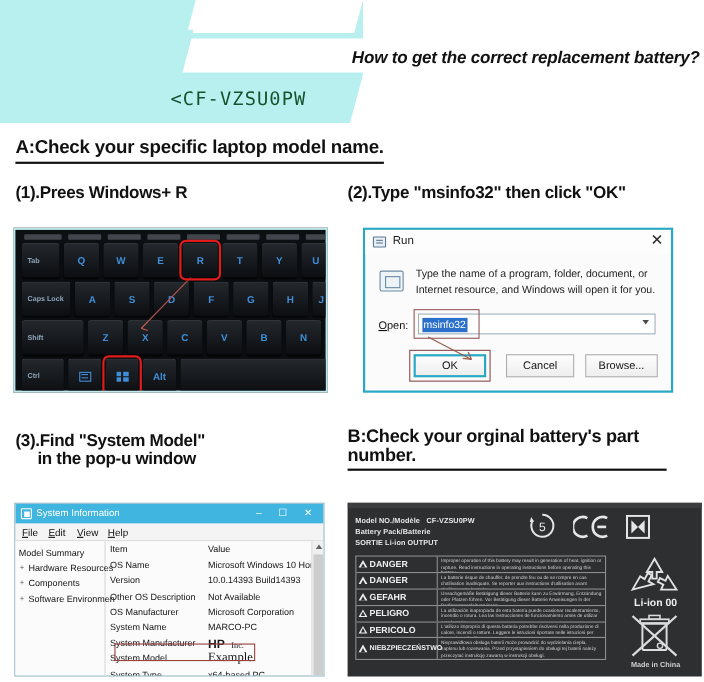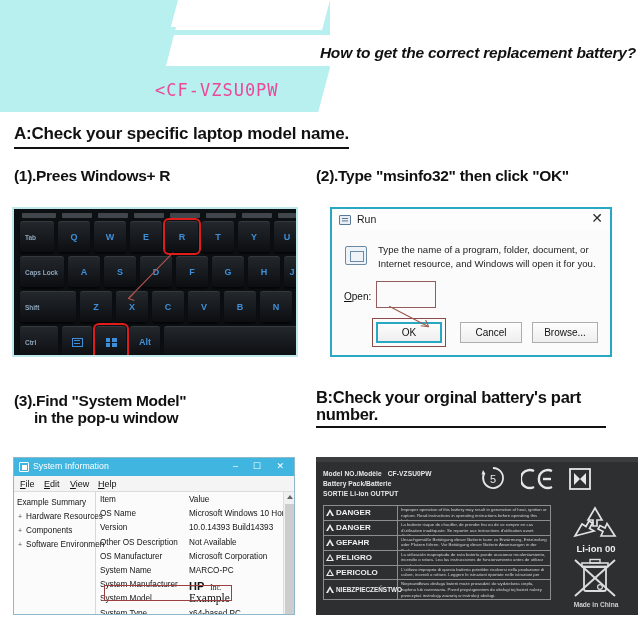"<CF-VZSU0PW" #header-model { color: #ec4899 -> #14532d }
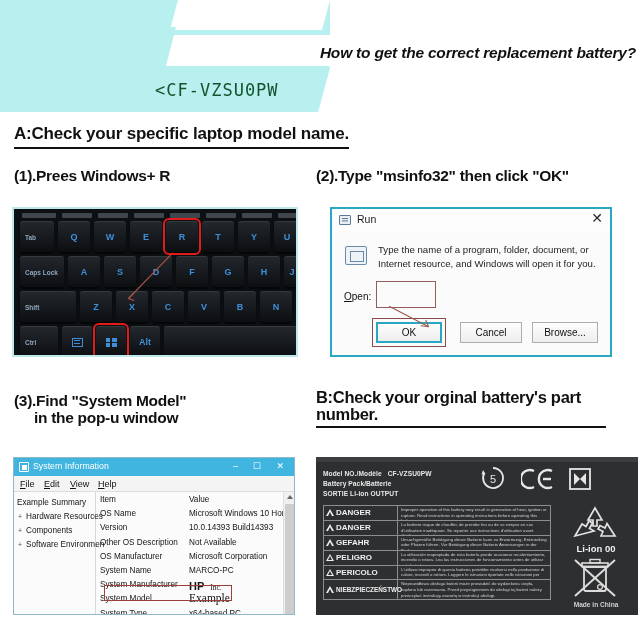"msinfo32" div { html: none -> <div> <span>msinfo32</span> <span></span> </div> }
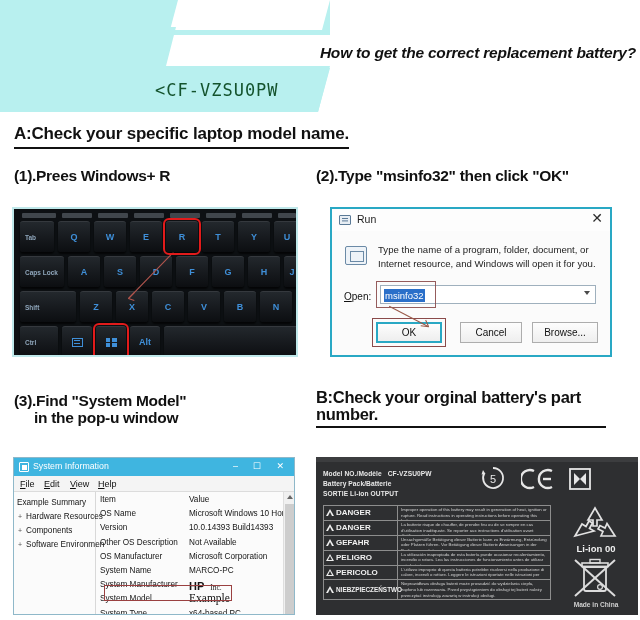"Example Summary" div.si-tree-item { text: Example -> Model }
